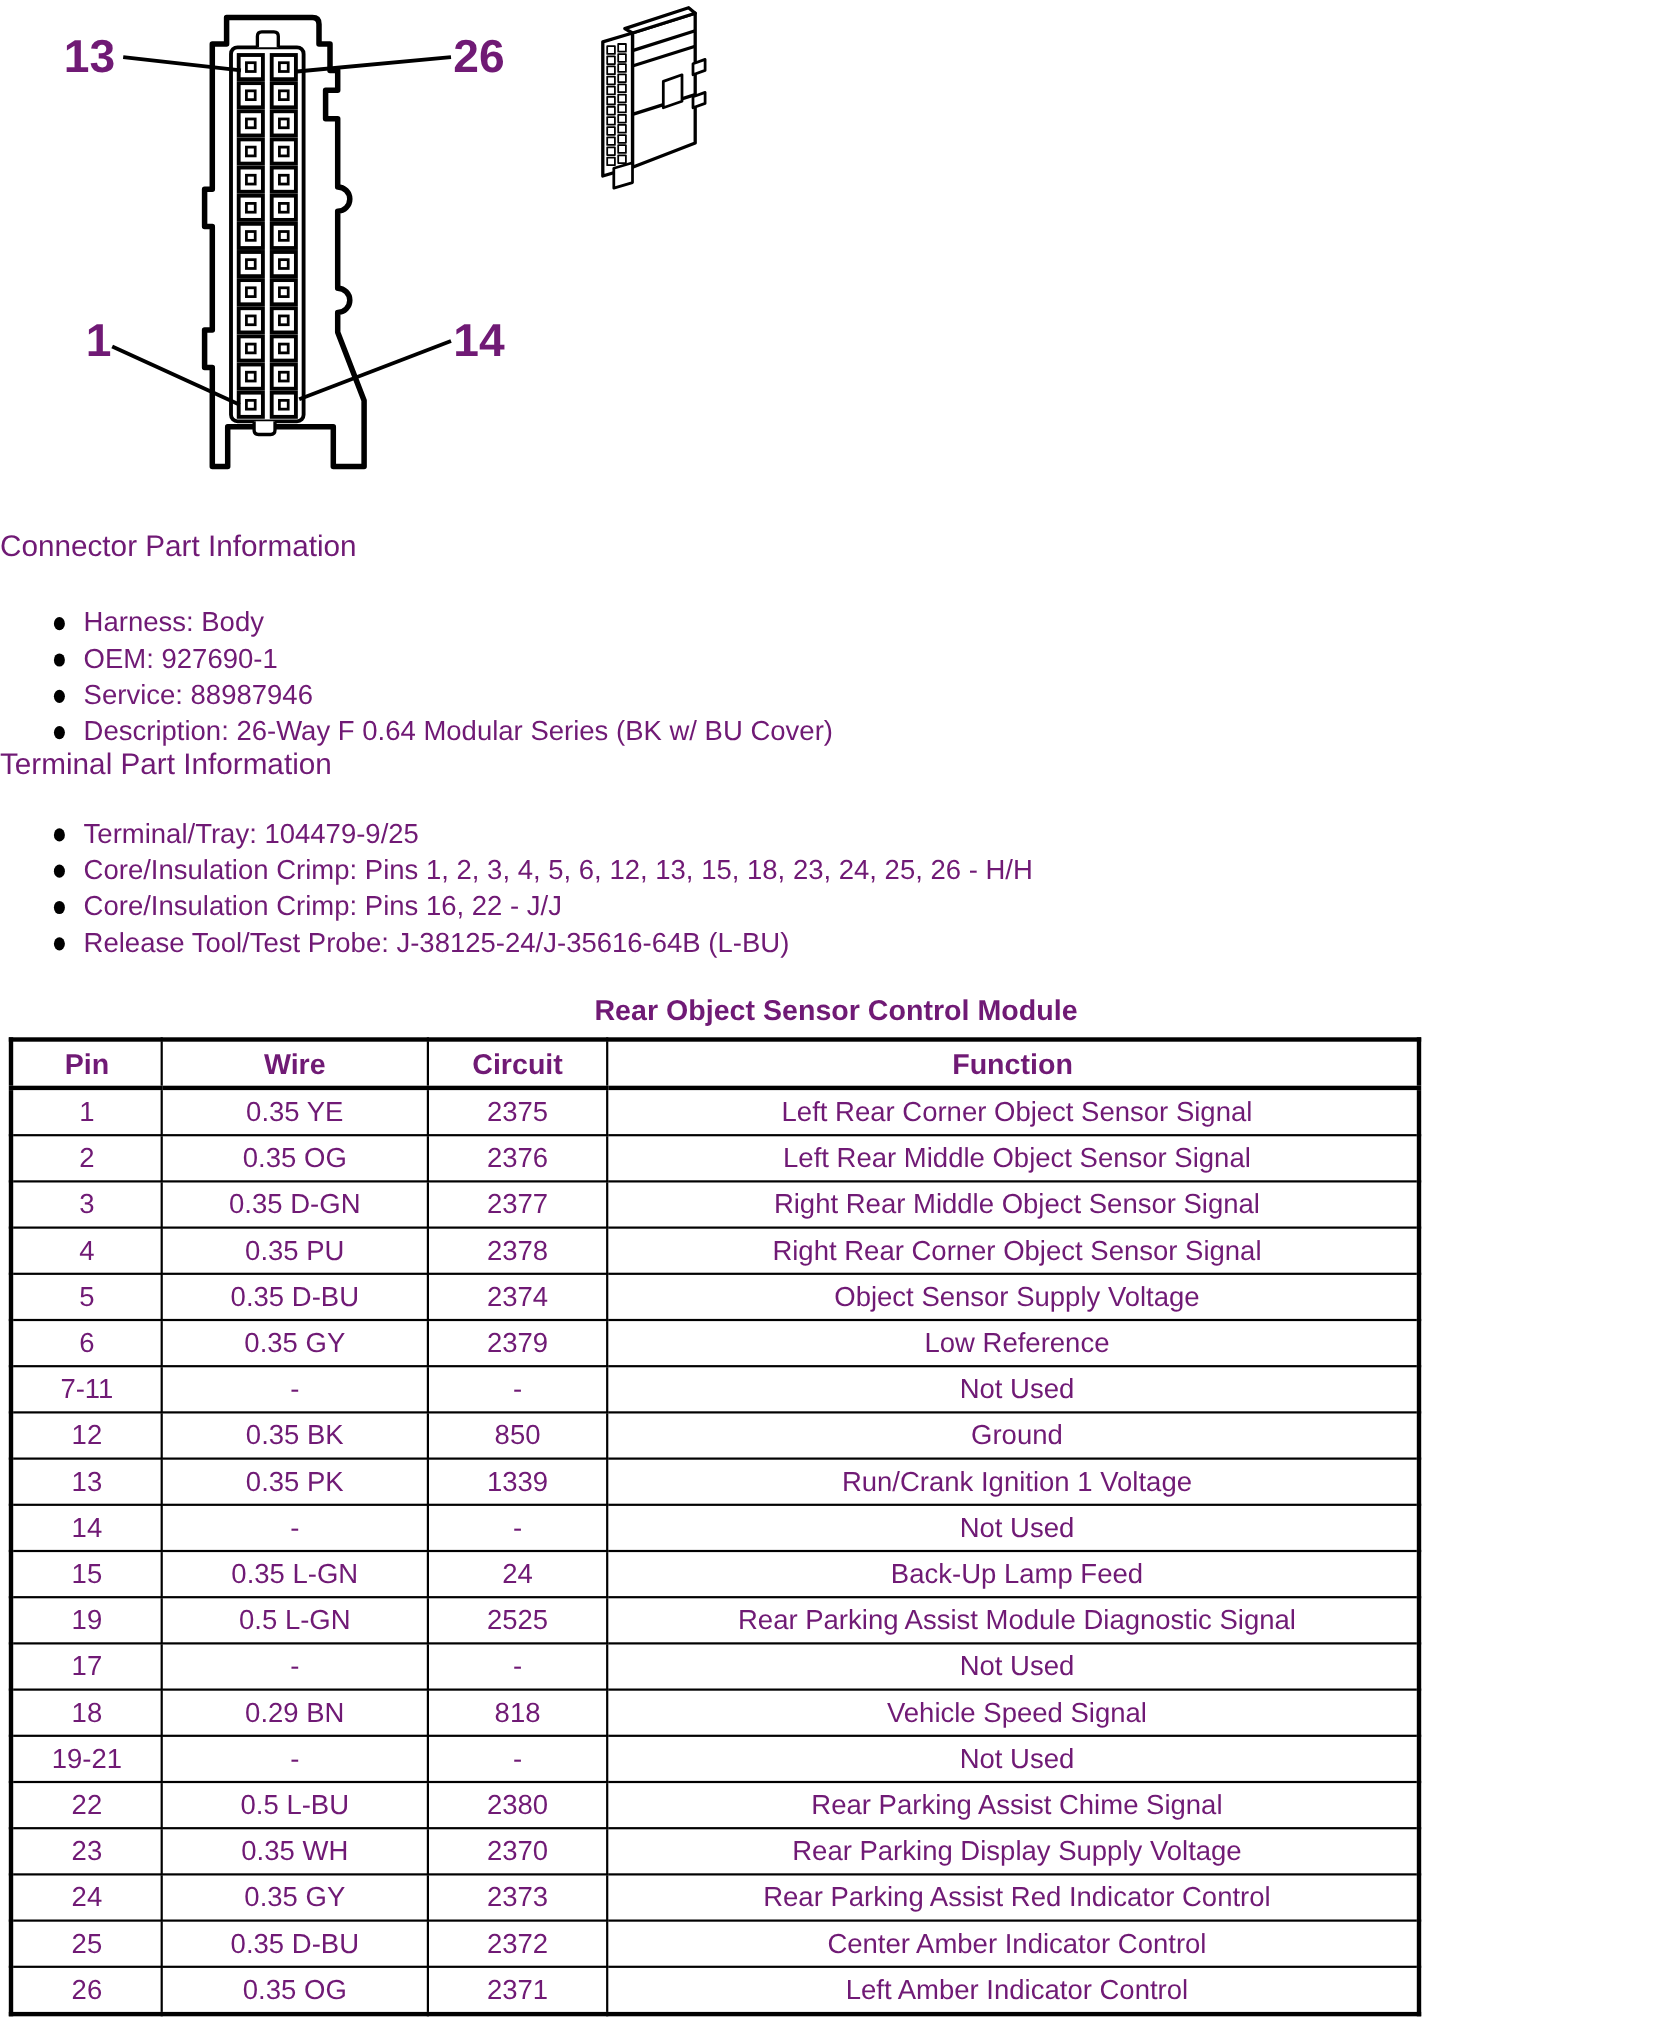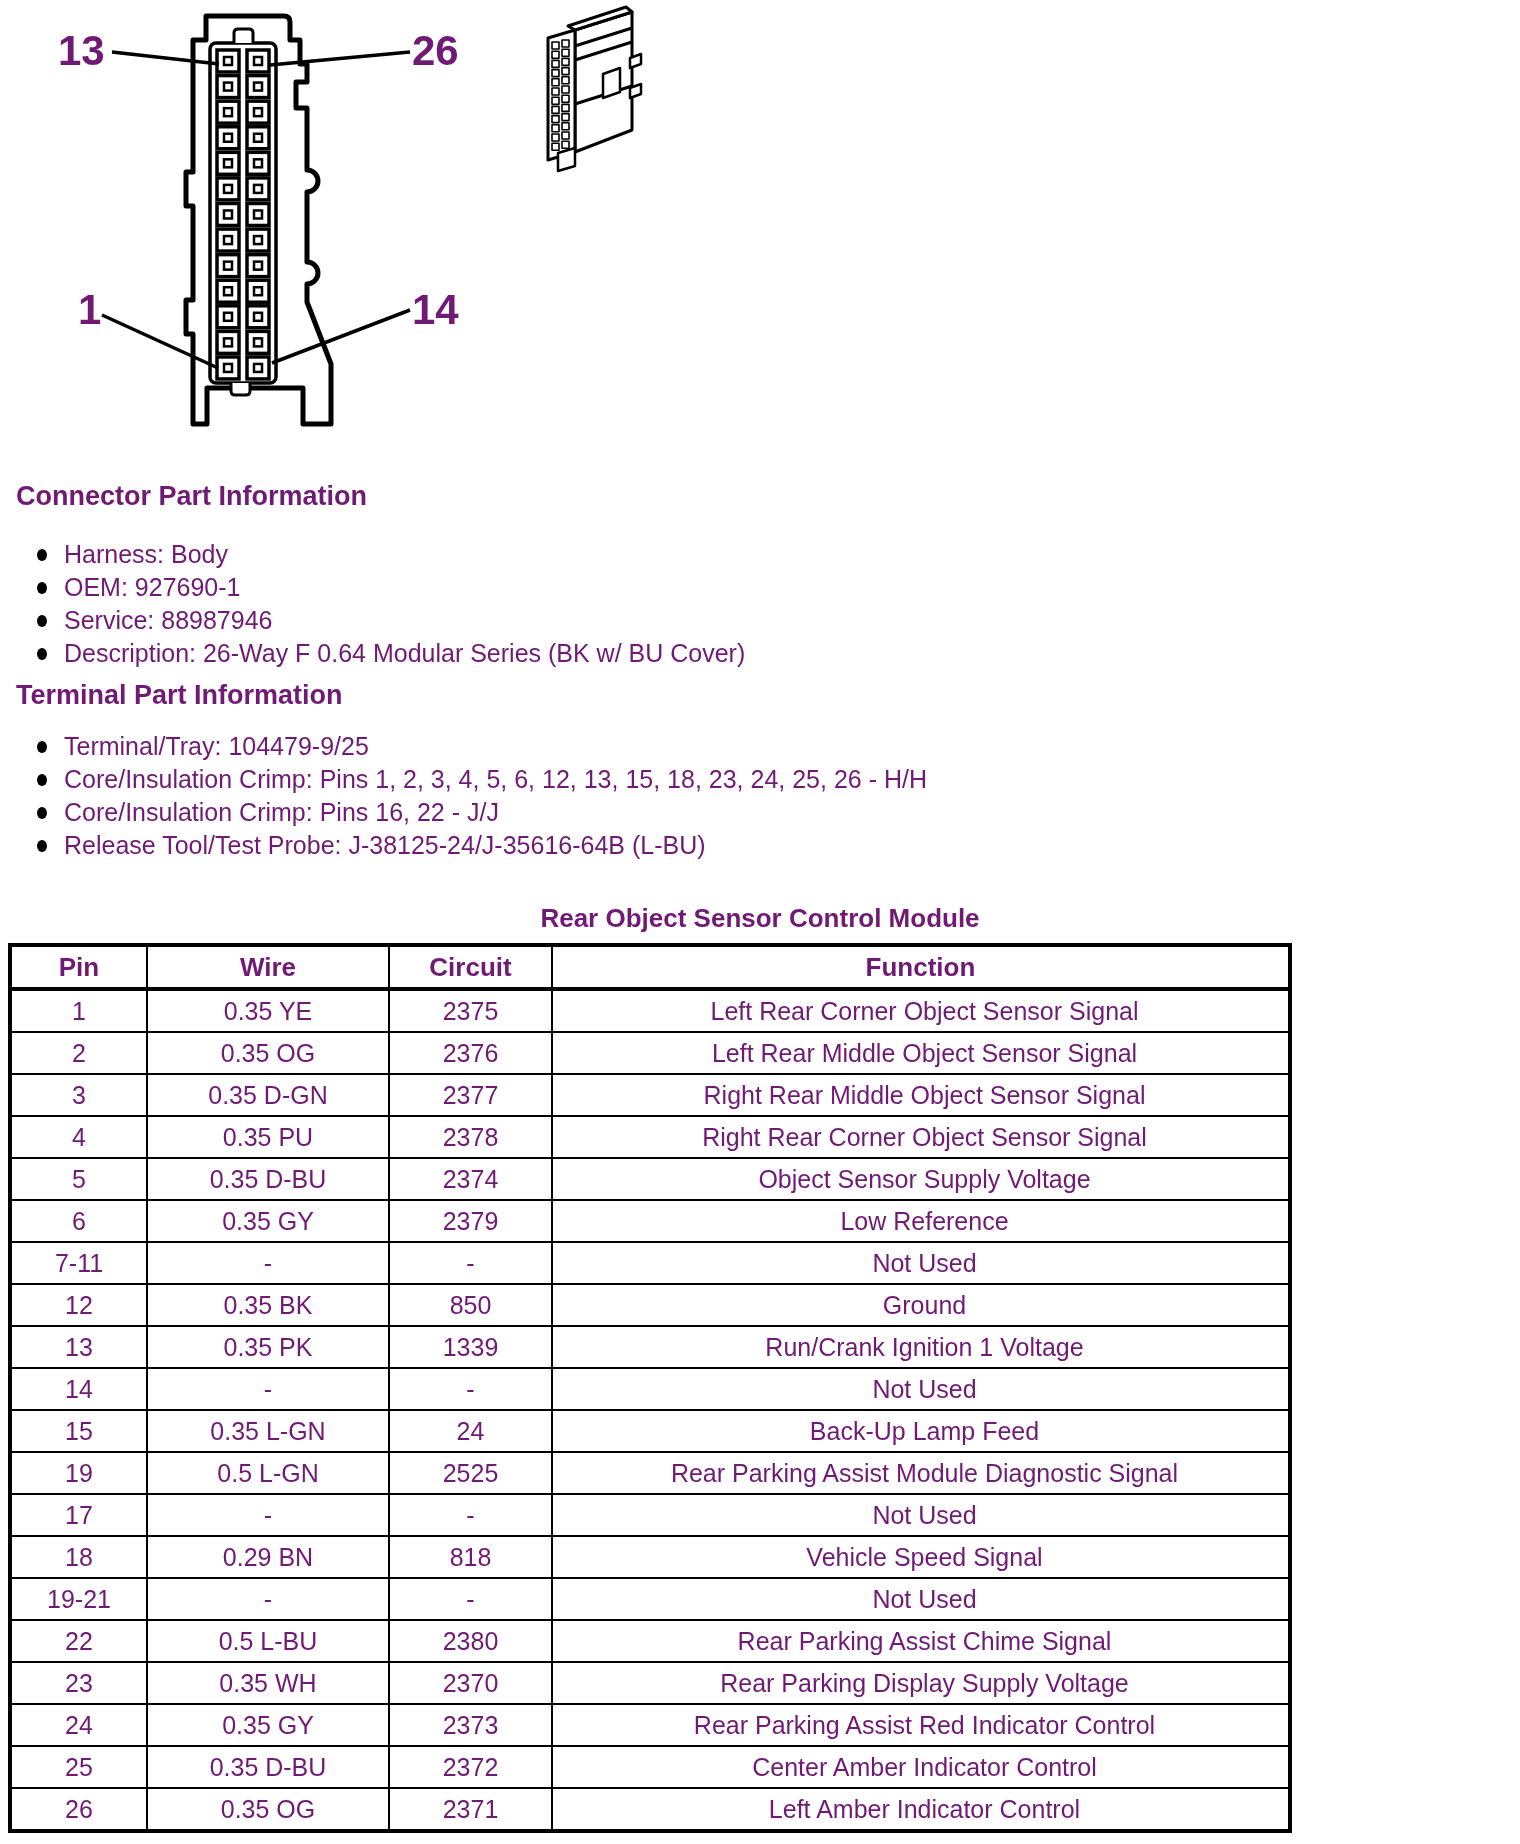"Connector Part Information" .sec-heading { font-weight: bold -> normal; left: 16px -> 0 }
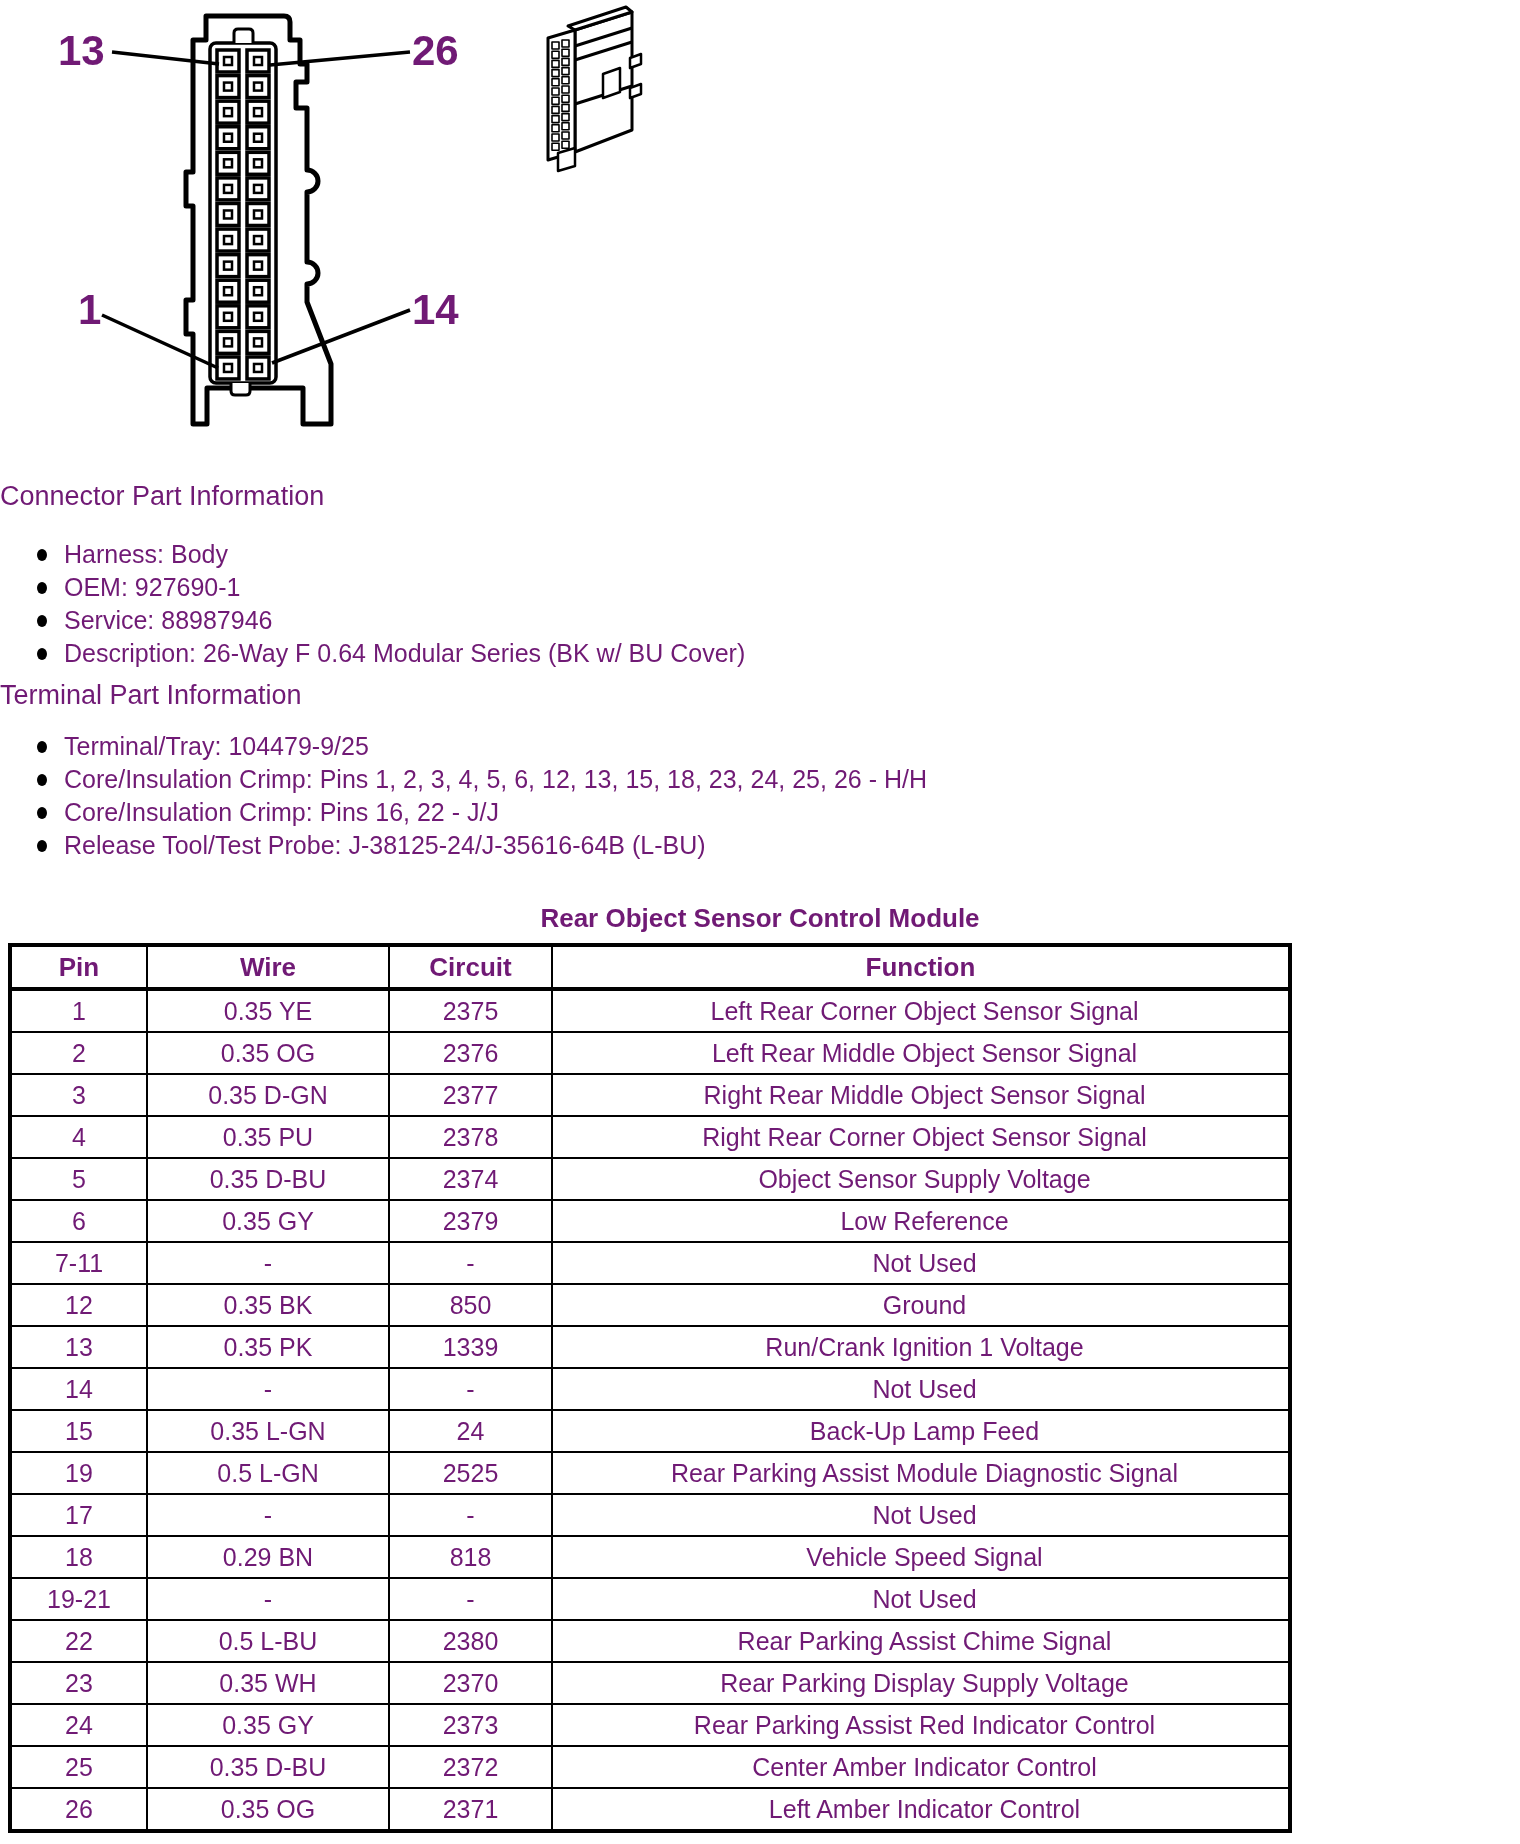"Harness: Body" .bullets { margin: 0 -> 12px }
